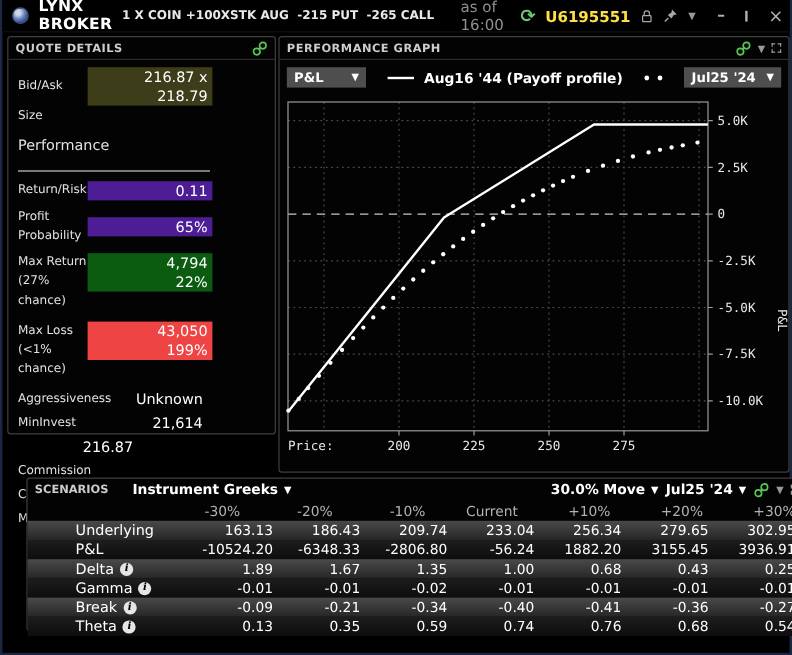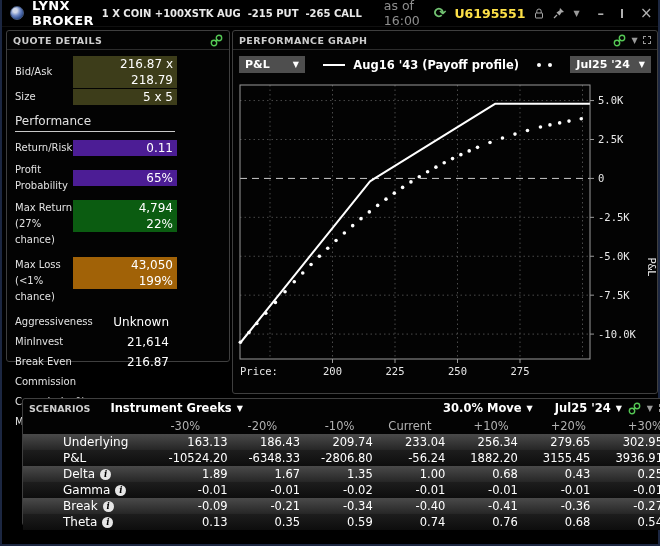"Aug16 '43 (Payoff profile)" span.legend-label { text: '43 -> '44 }
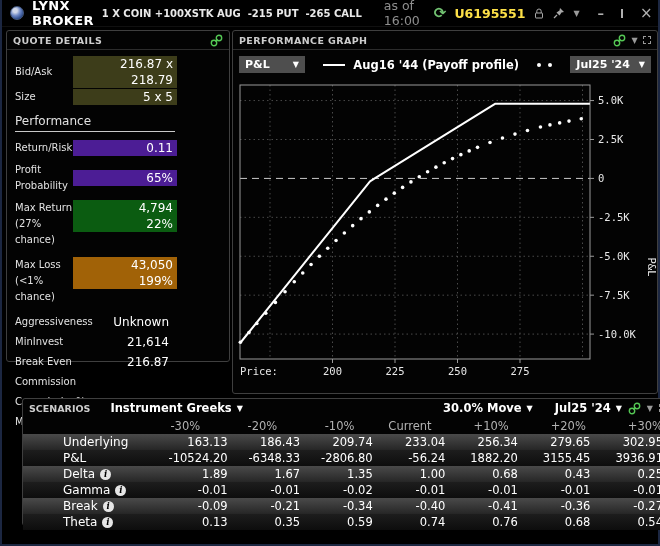"5 x 5" span.q-value { html: <span>5 x 5</span> -> none }
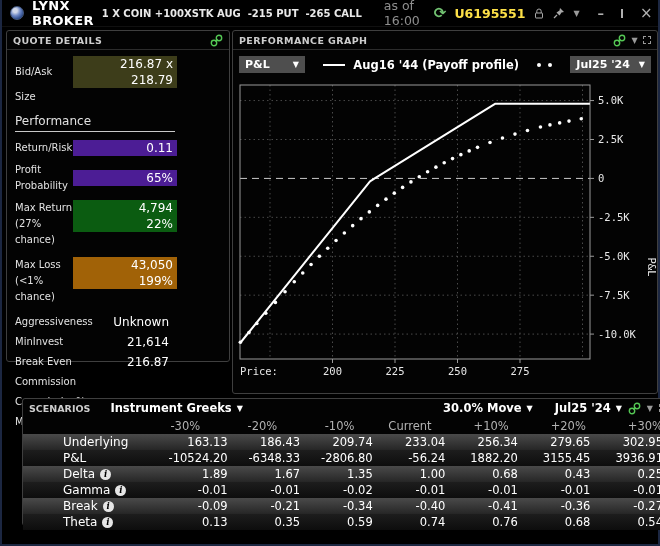"Performance" .q-divider { padding-bottom: 3px -> 14px }
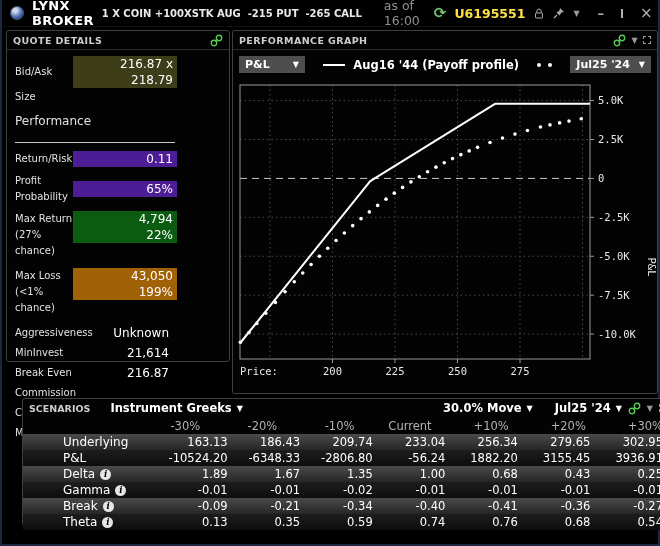"43,050" .q-row.red .q-value { background: #a16207 -> #ef4444 }
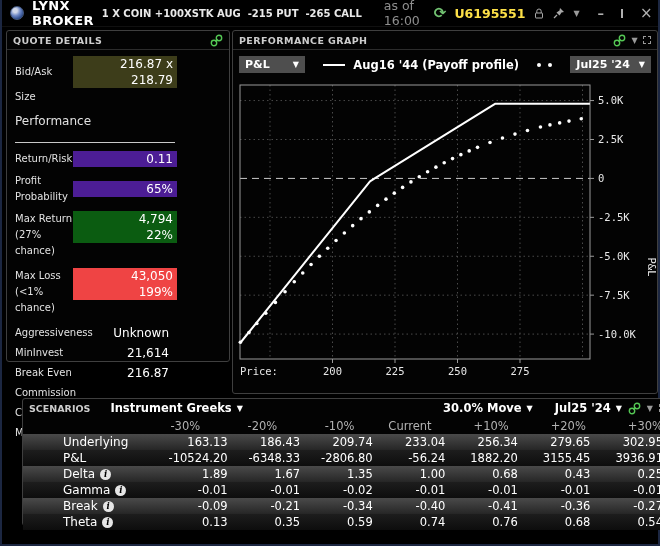"Break Even" span.q-label { html: <span>Break Even</span> -> none }
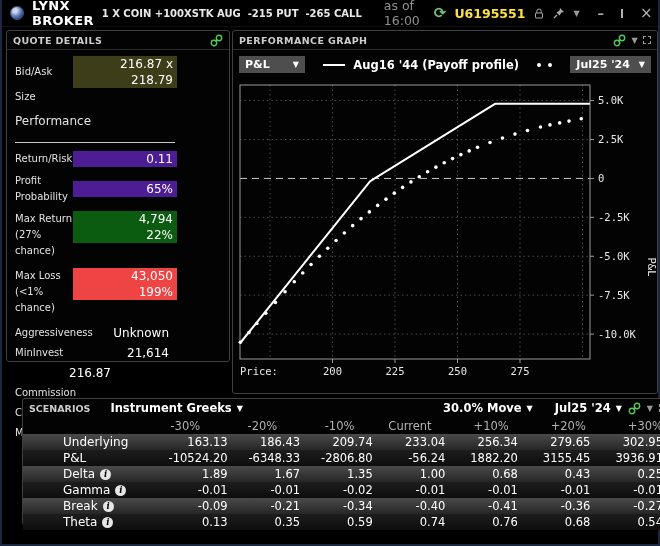"30.0% Move" .scen-dd { margin-left: 16px -> none }
